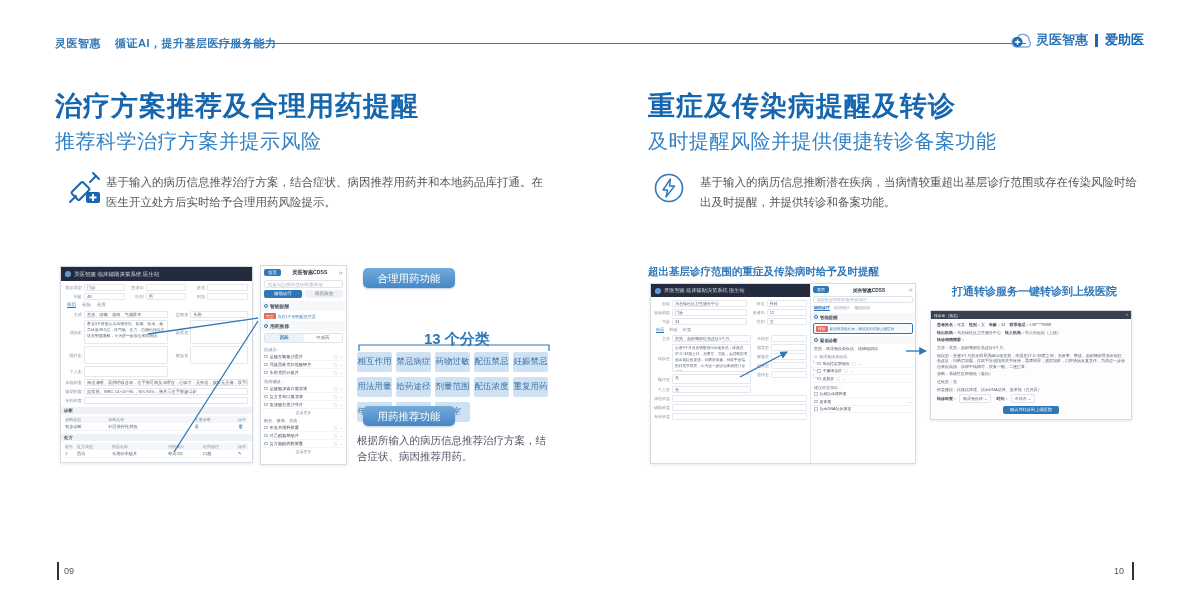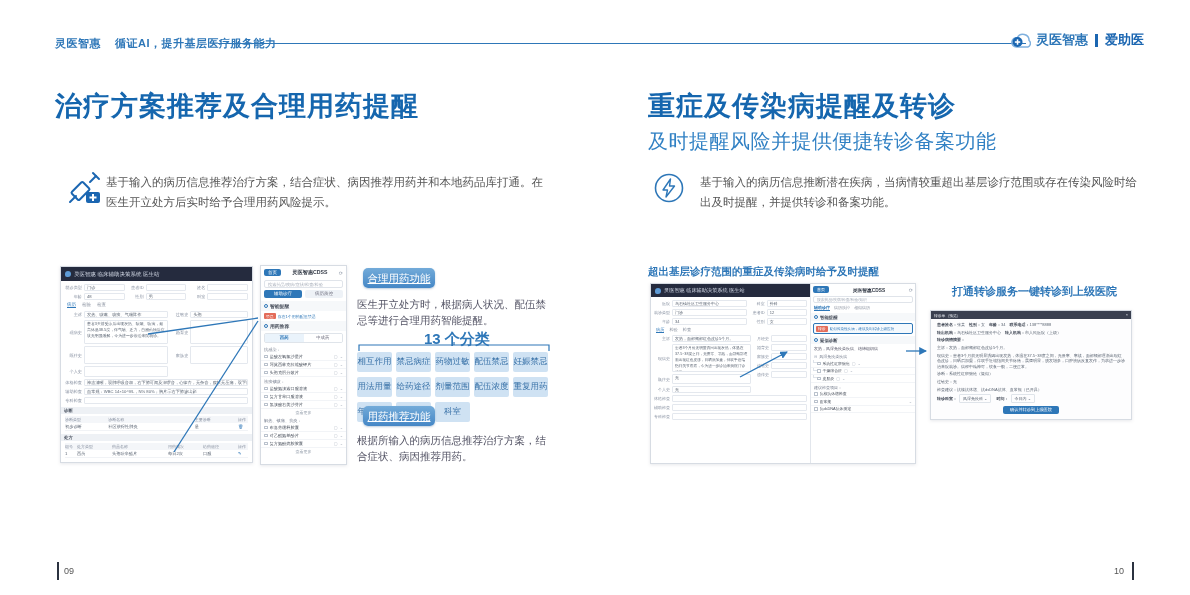"推荐科学治疗方案并提示风险" div.pg-sub { html: none -> <div>推荐科学治疗方案并提示风险</div> }
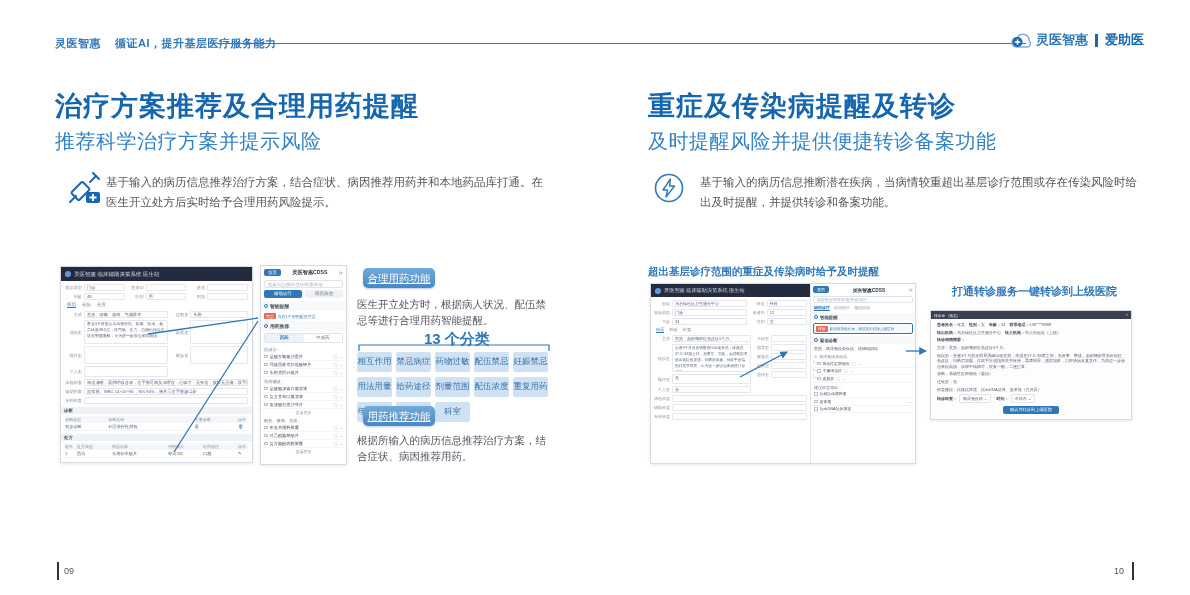"合理用药功能" .pill { text-decoration: underline -> none; width: 72px -> 92px }
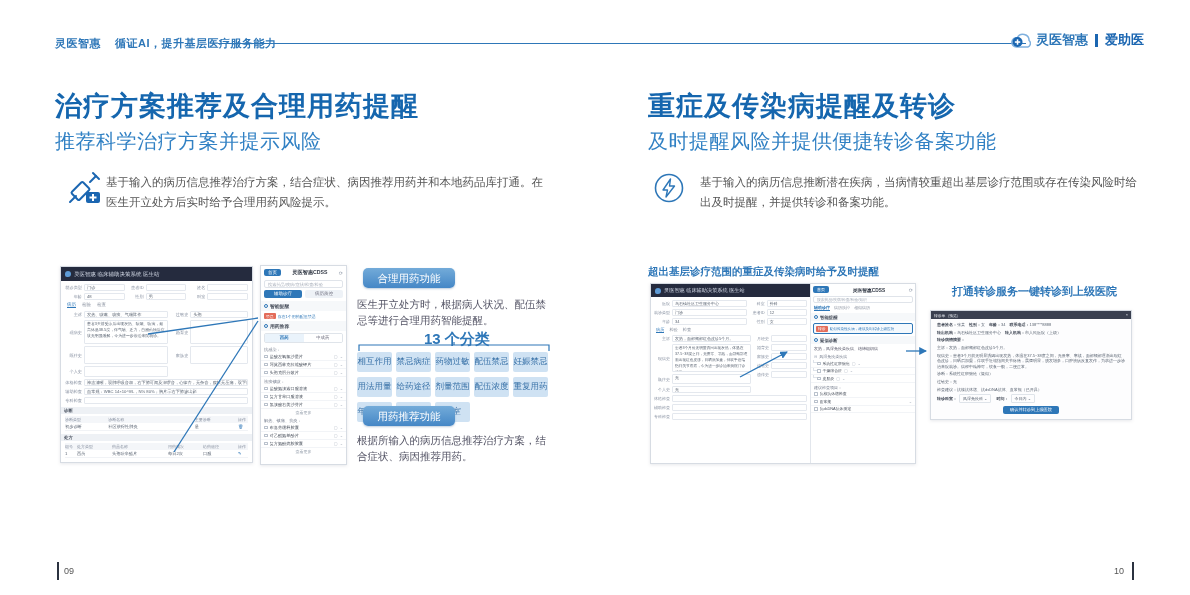"医生开立处方时，根据病人状况、配伍禁忌等进行合理用药智能提醒。" div.pill-desc { html: <div>医生开立处方时，根据病人状况、配伍禁忌等进行合理用药智能提醒。</div> -> none }
